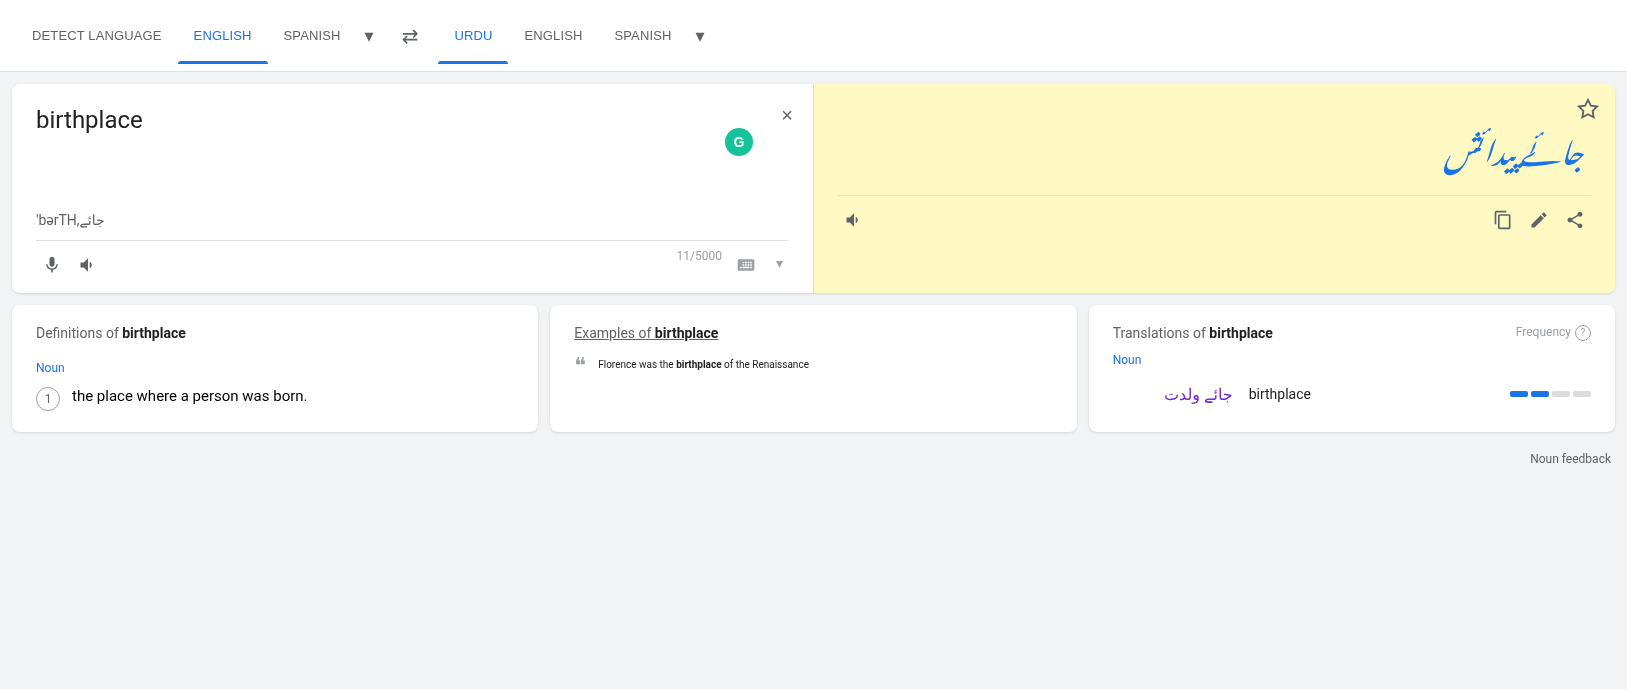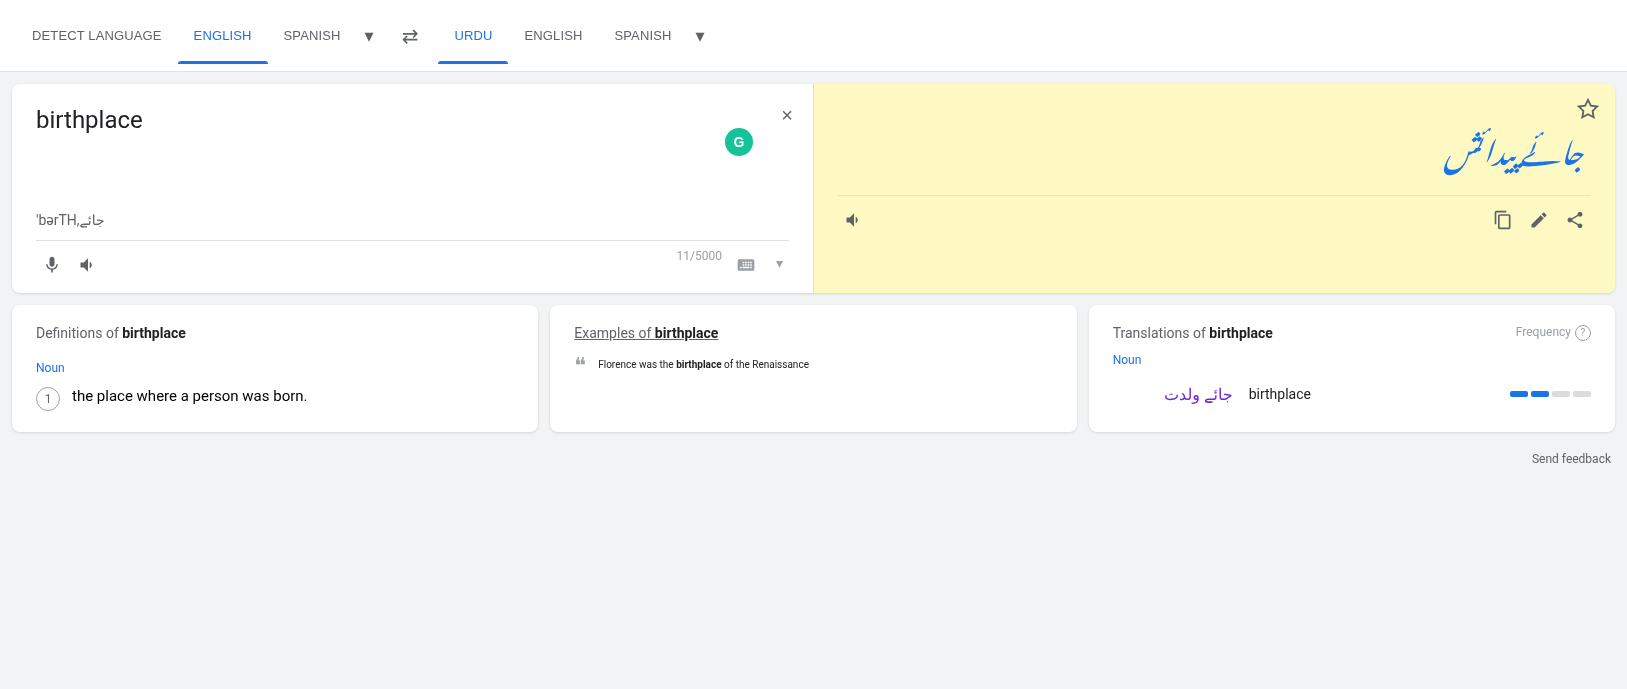"Send feedback" div.send-feedback { text: Send -> Noun }
